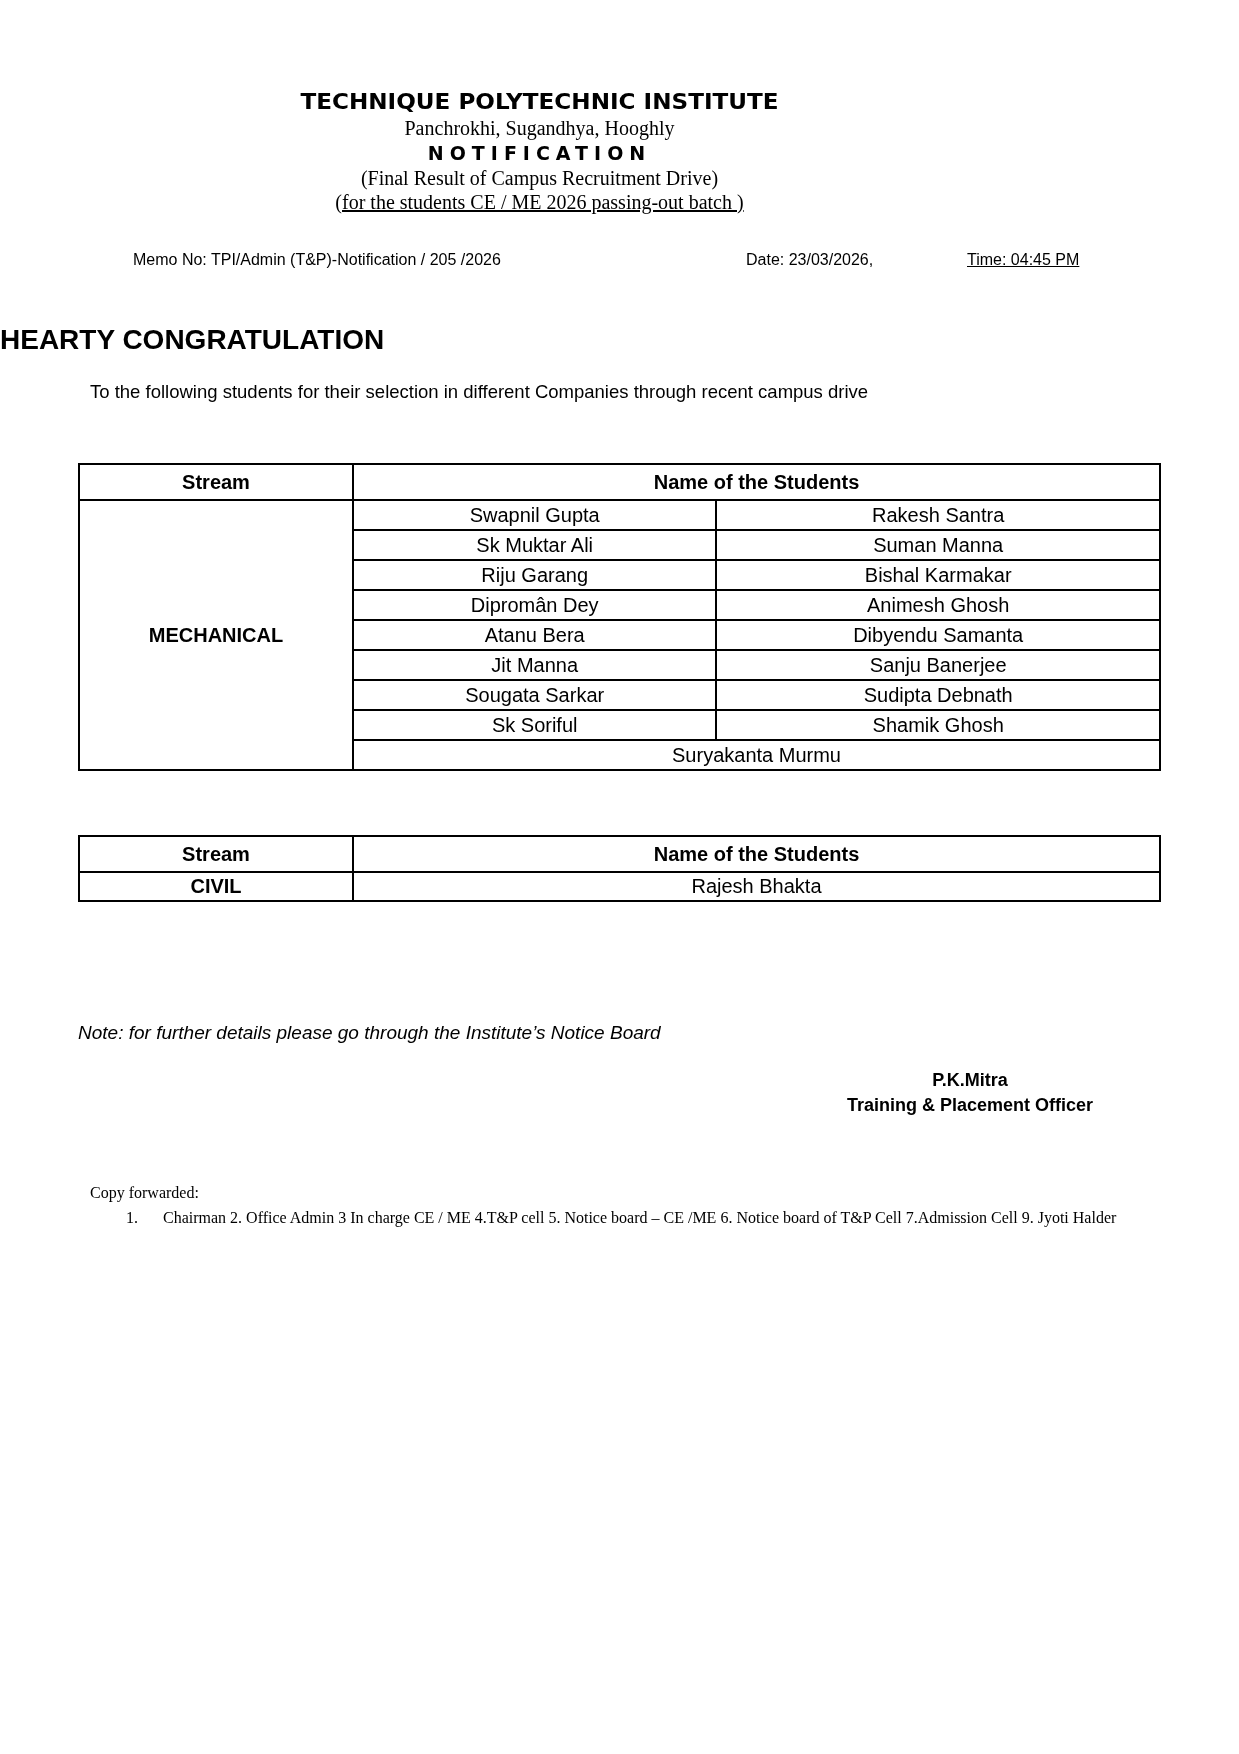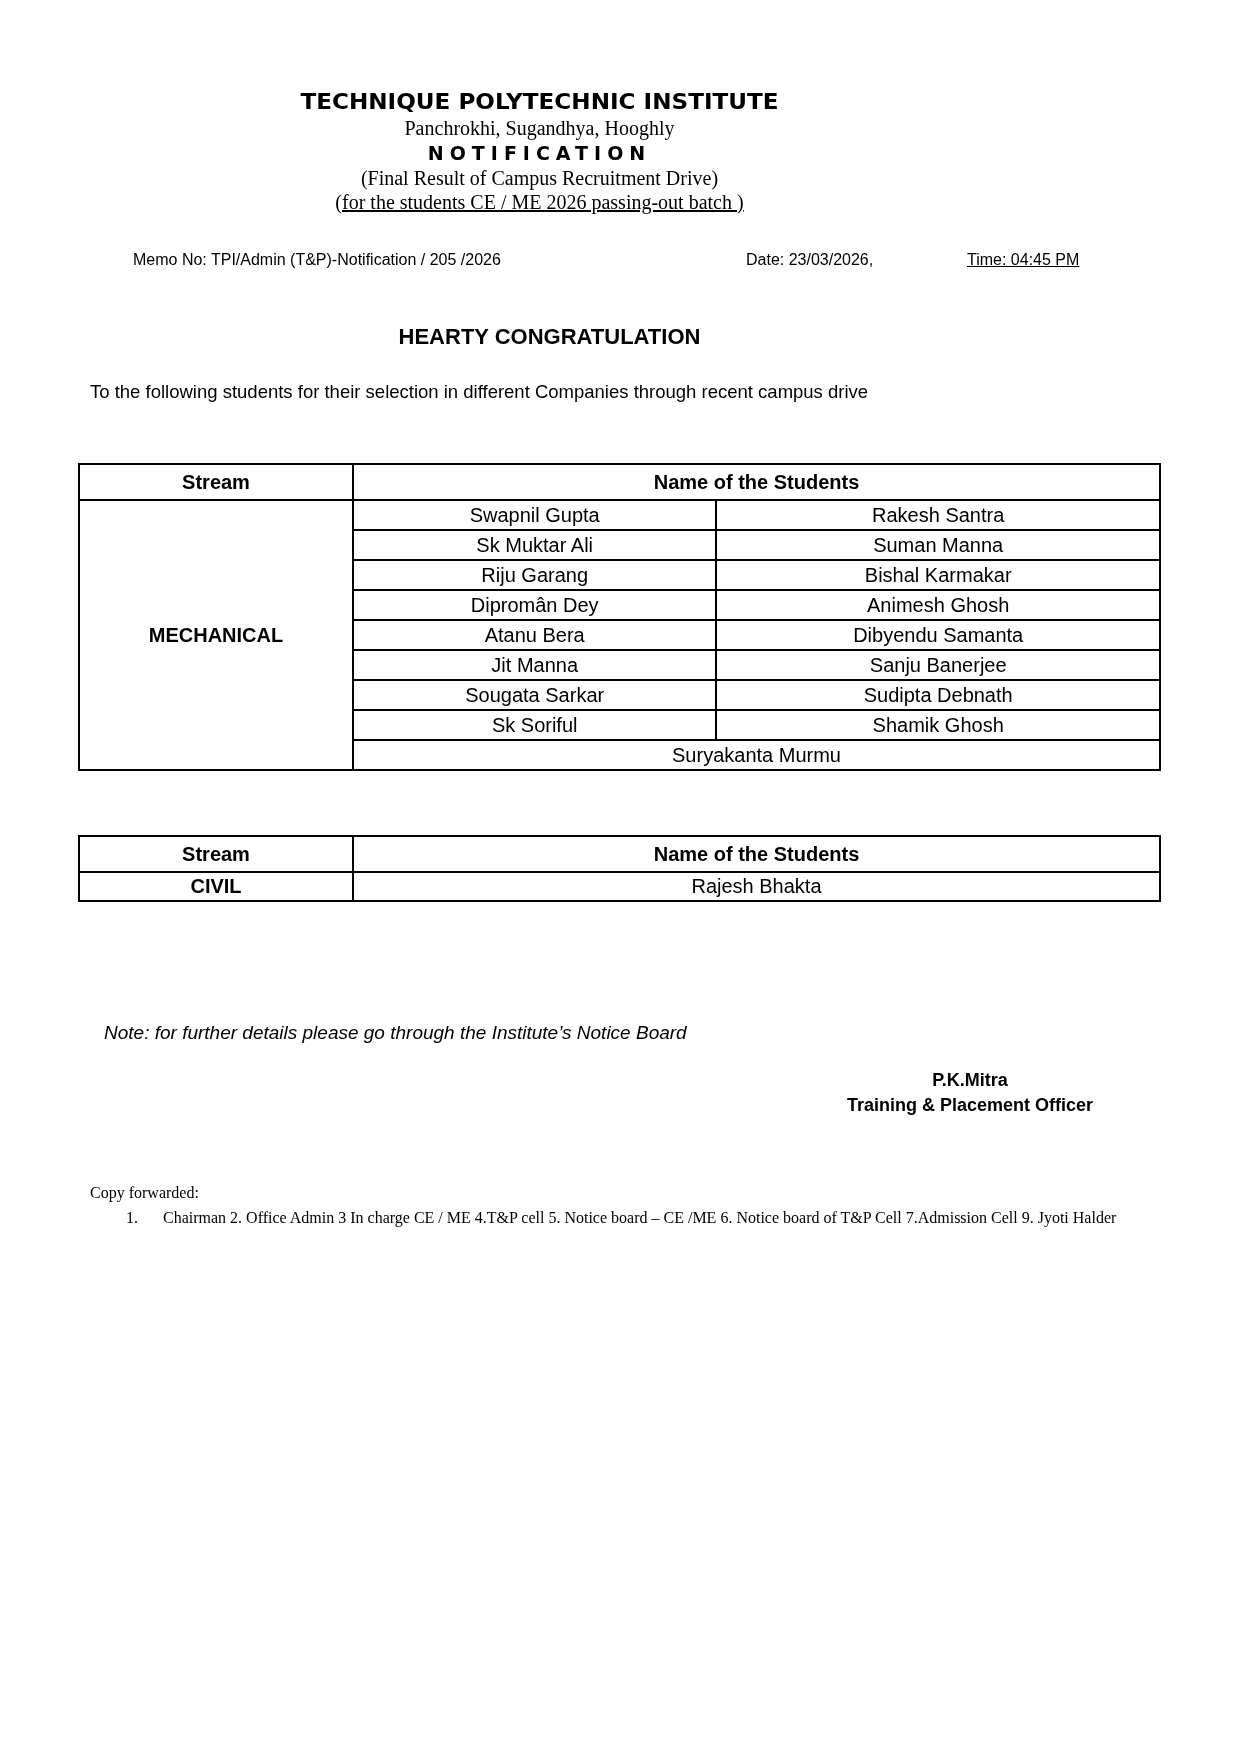"HEARTY CONGRATULATION" .congrats { font-size: 22px -> 28px; text-align: center -> left }
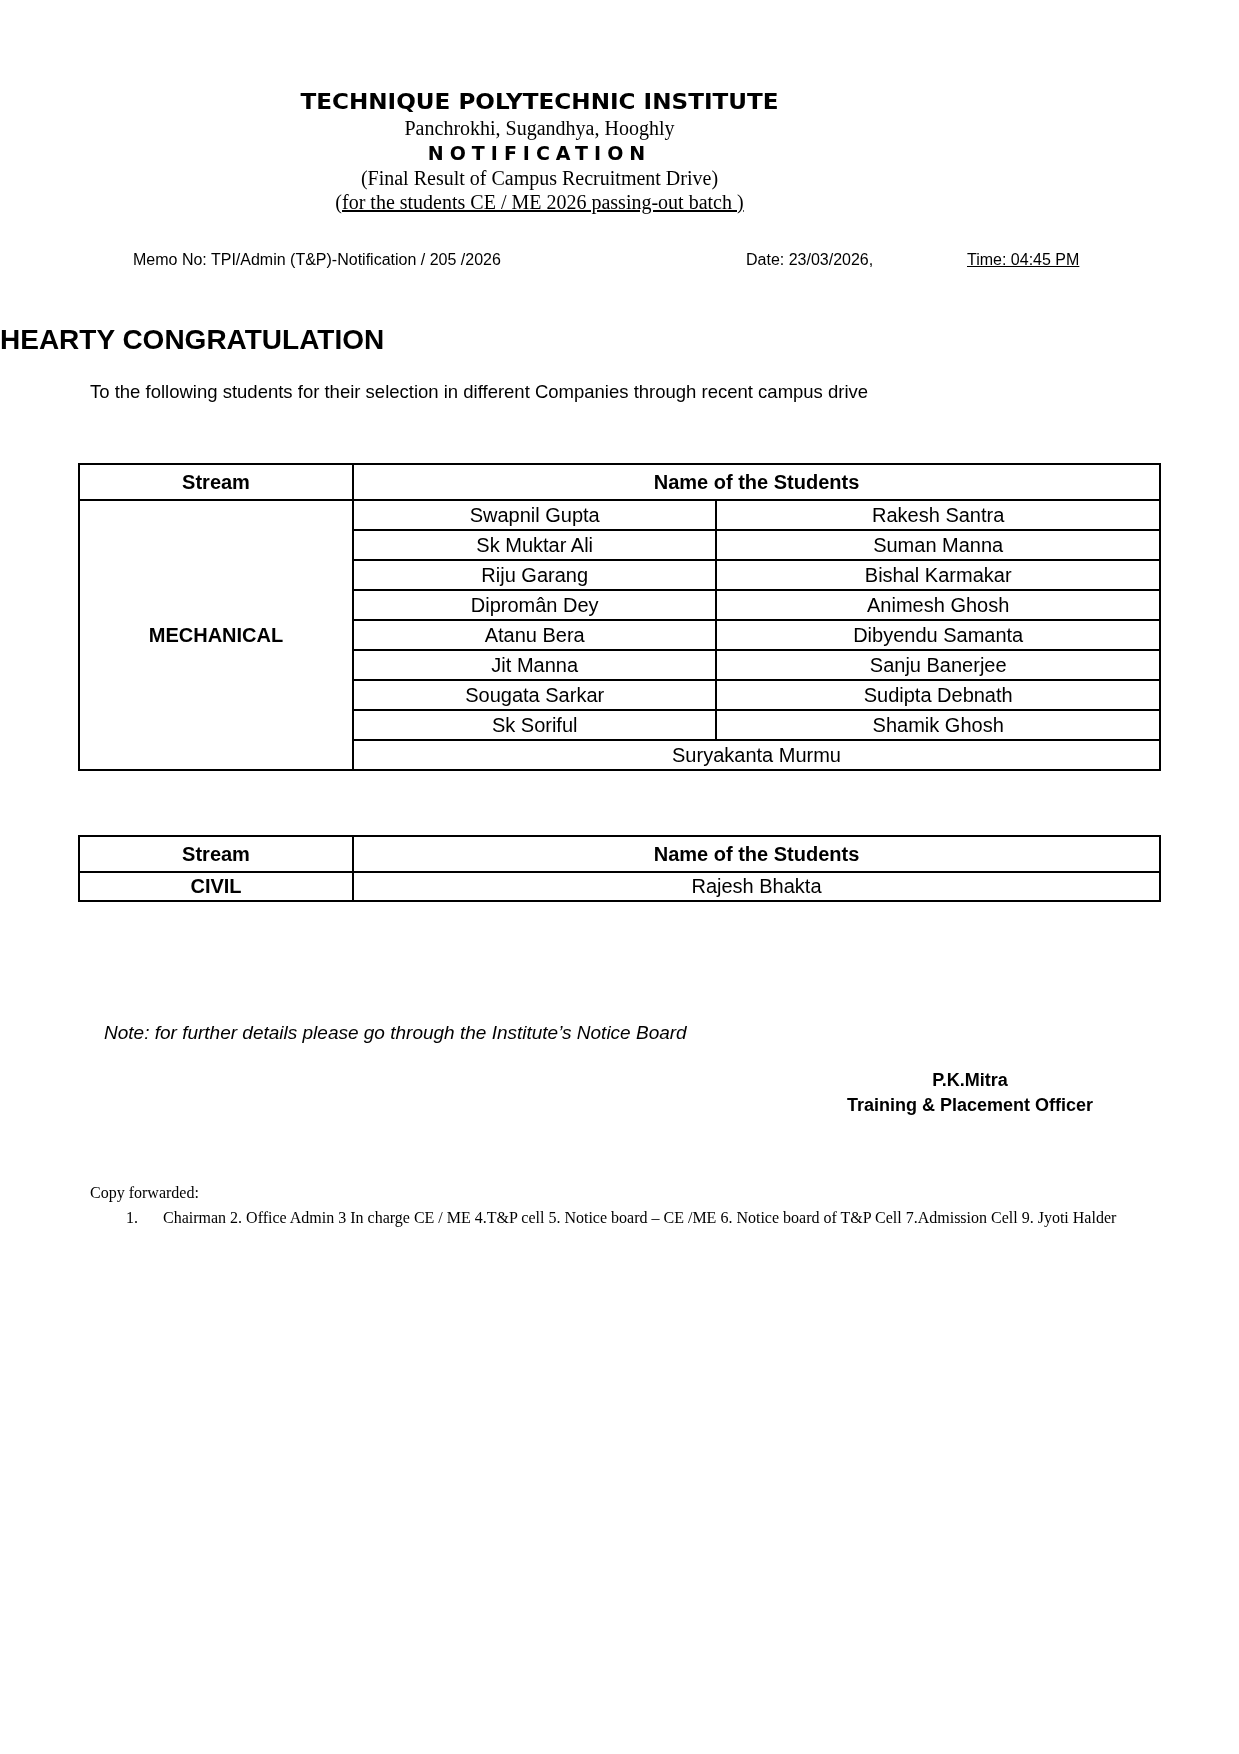"Note: for further details please" .note { left: 104px -> 78px }
